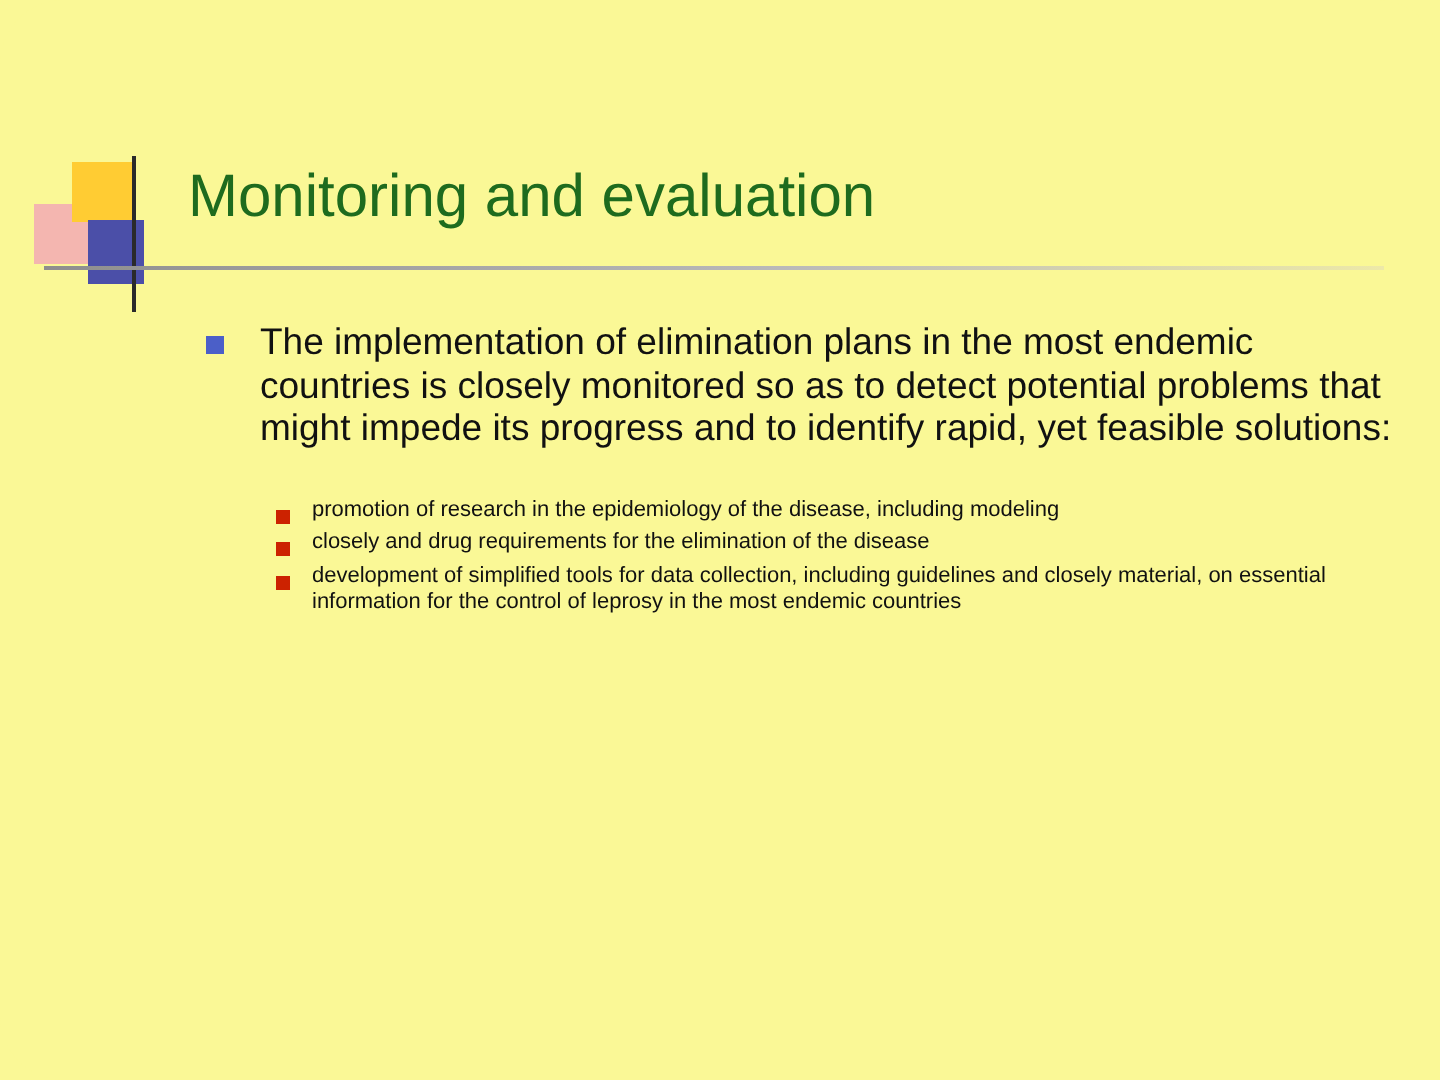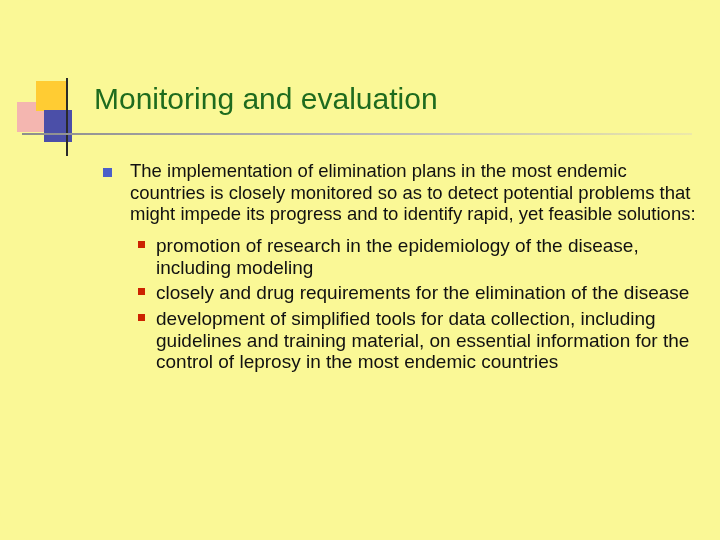"The implementation of elimination plans" .lvl1 { margin-bottom: 10px -> 24px }
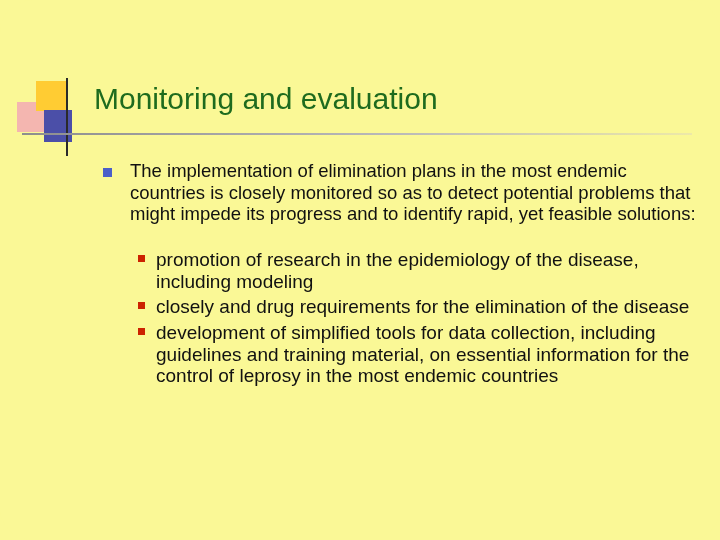"promotion of research in the" .lvl2 .text { font-size: 19px -> 11px }
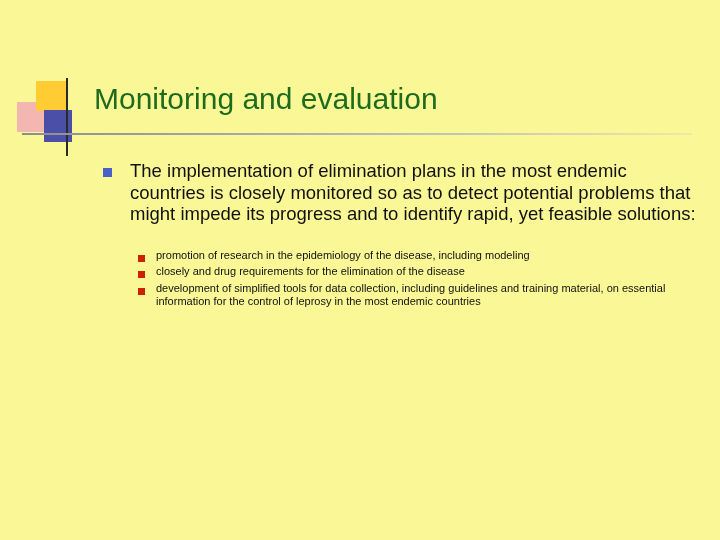"development of simplified tools for" div.text { text: training -> closely }
